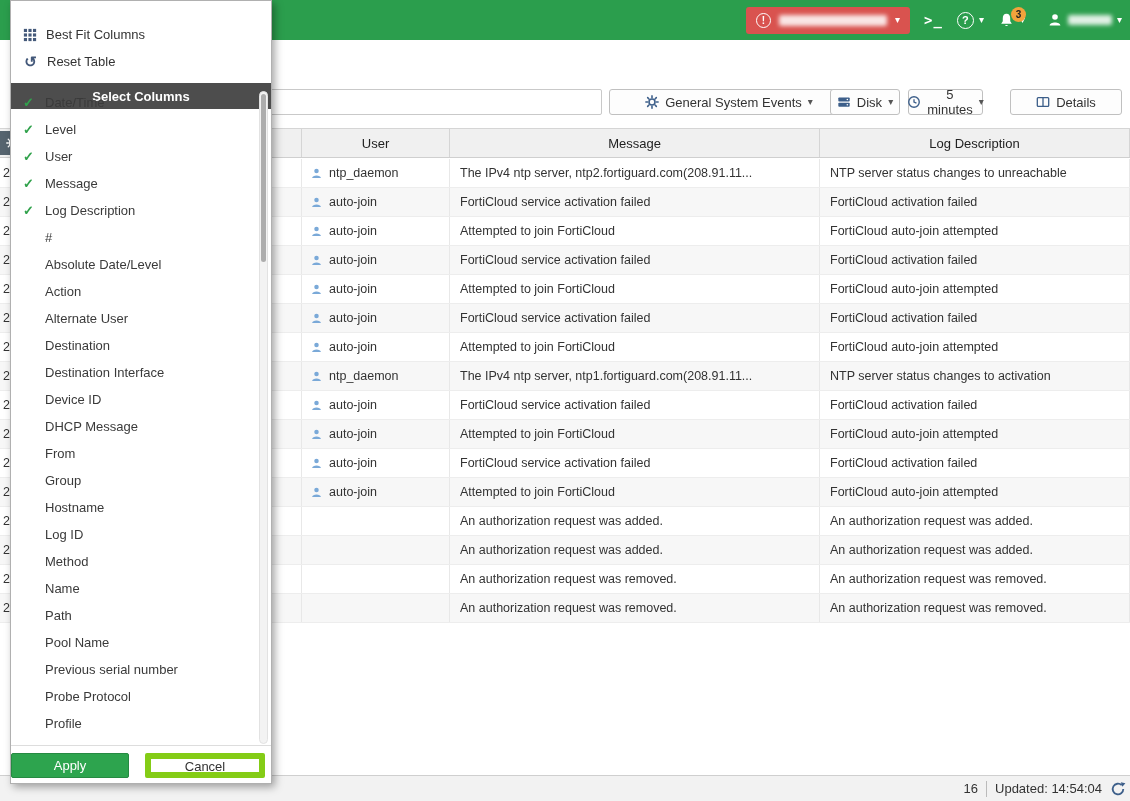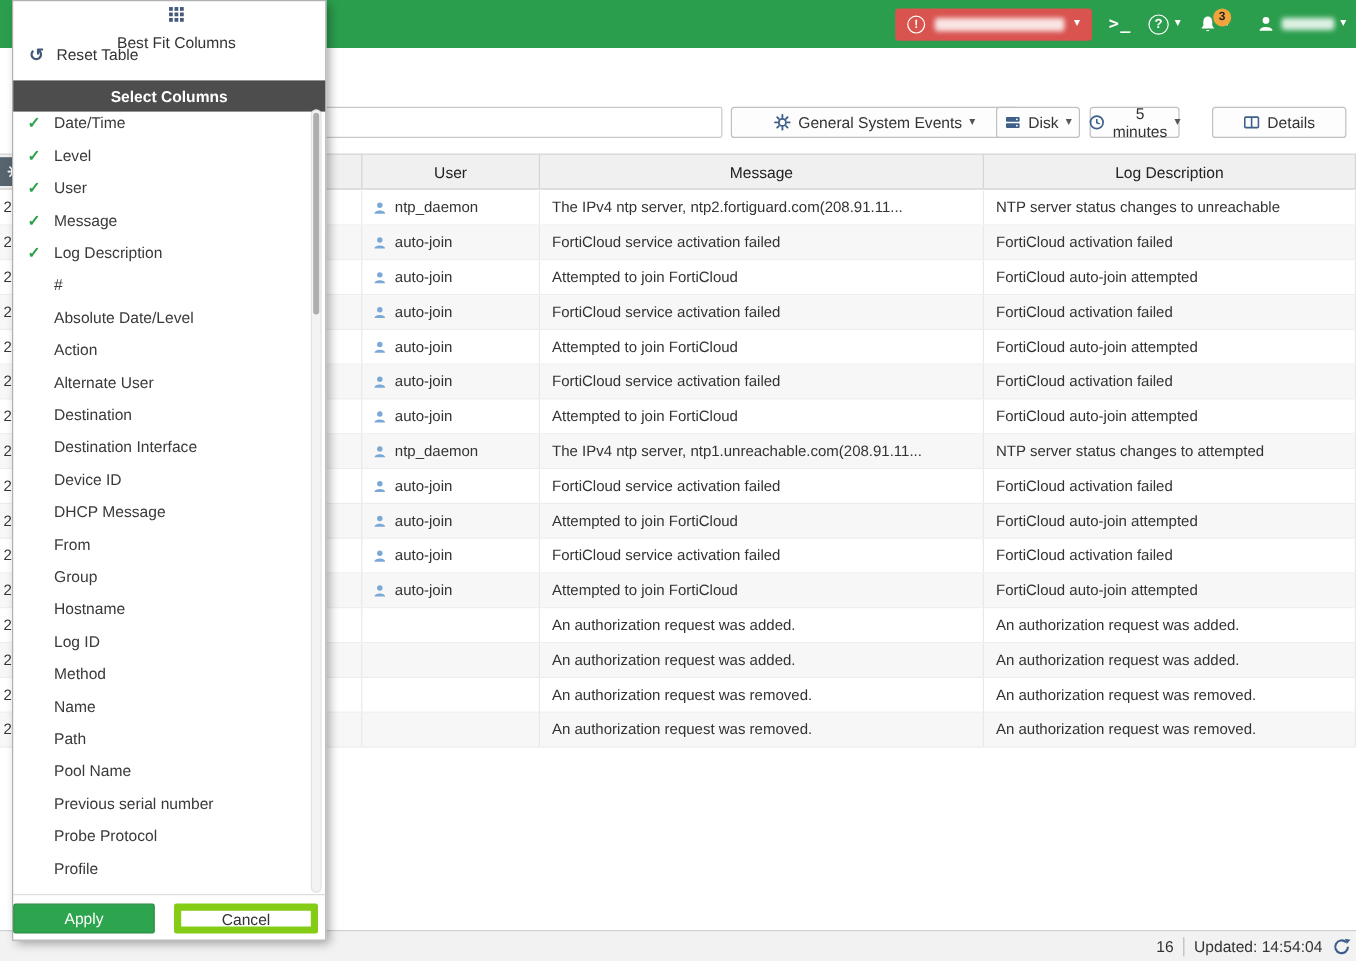"Best Fit Columns" div.menu-item { flex-direction: column -> none; margin-top: 4px -> 20px }
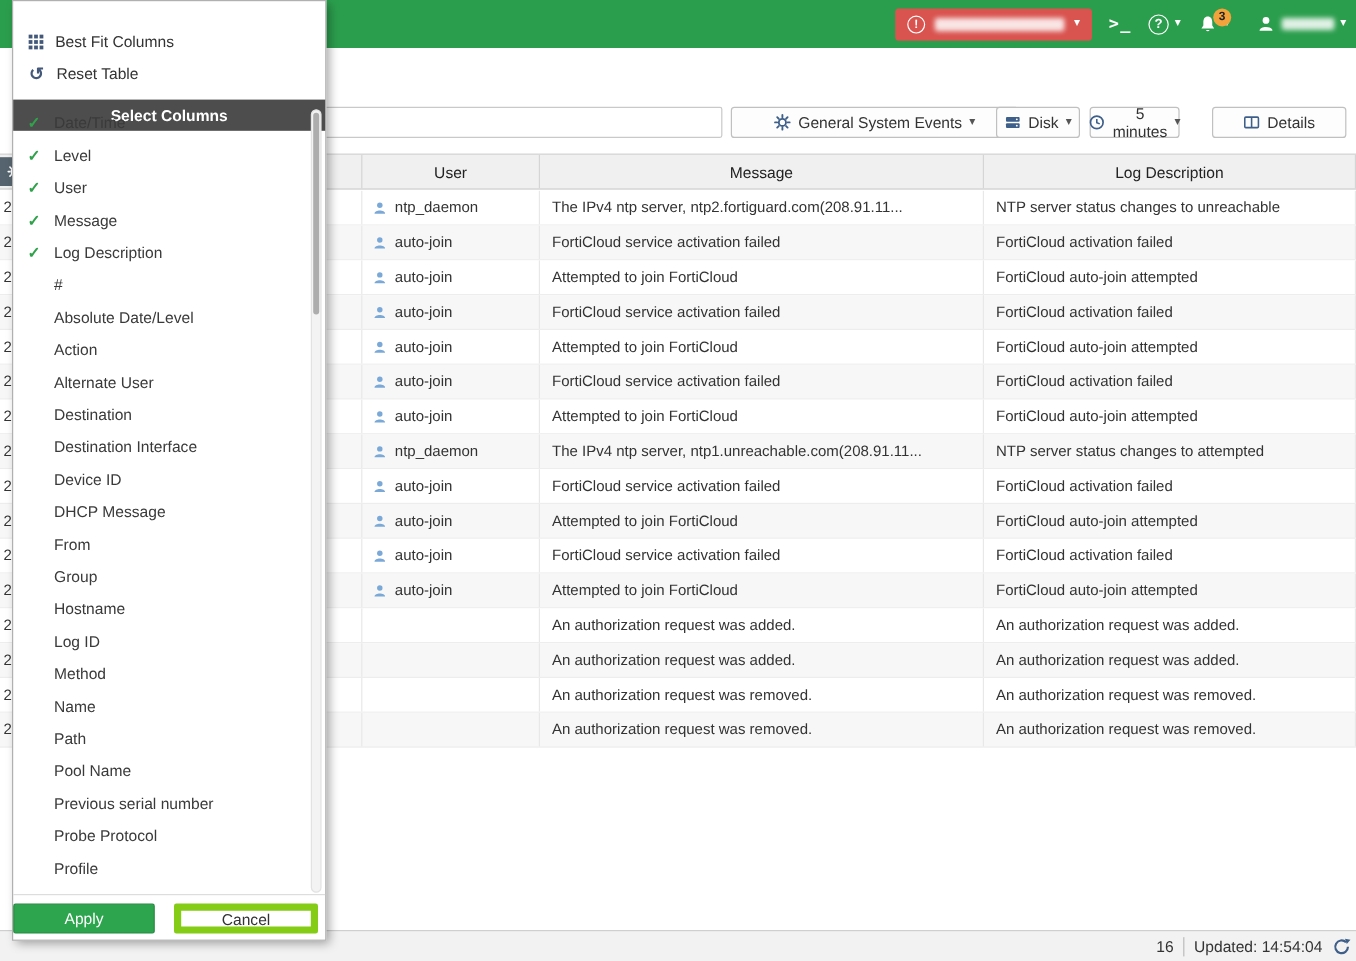"The IPv4 ntp server, ntp1.unreachable.com(208.91.11..." div.td { text: ntp1.unreachable.com -> ntp1.fortiguard.com }
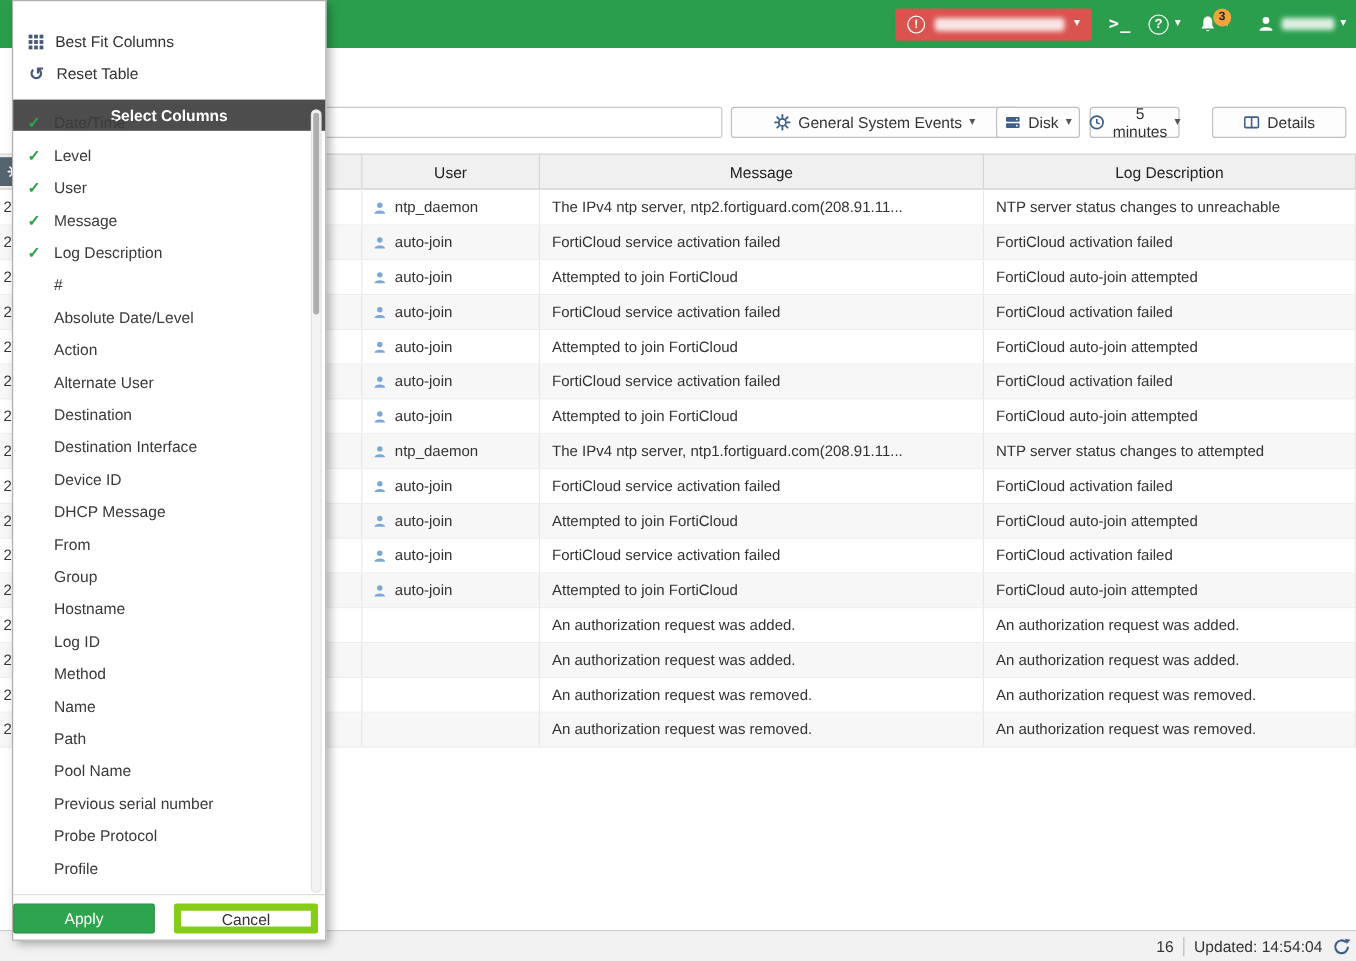"NTP server status changes to attempted" div.td { text: attempted -> activation }
